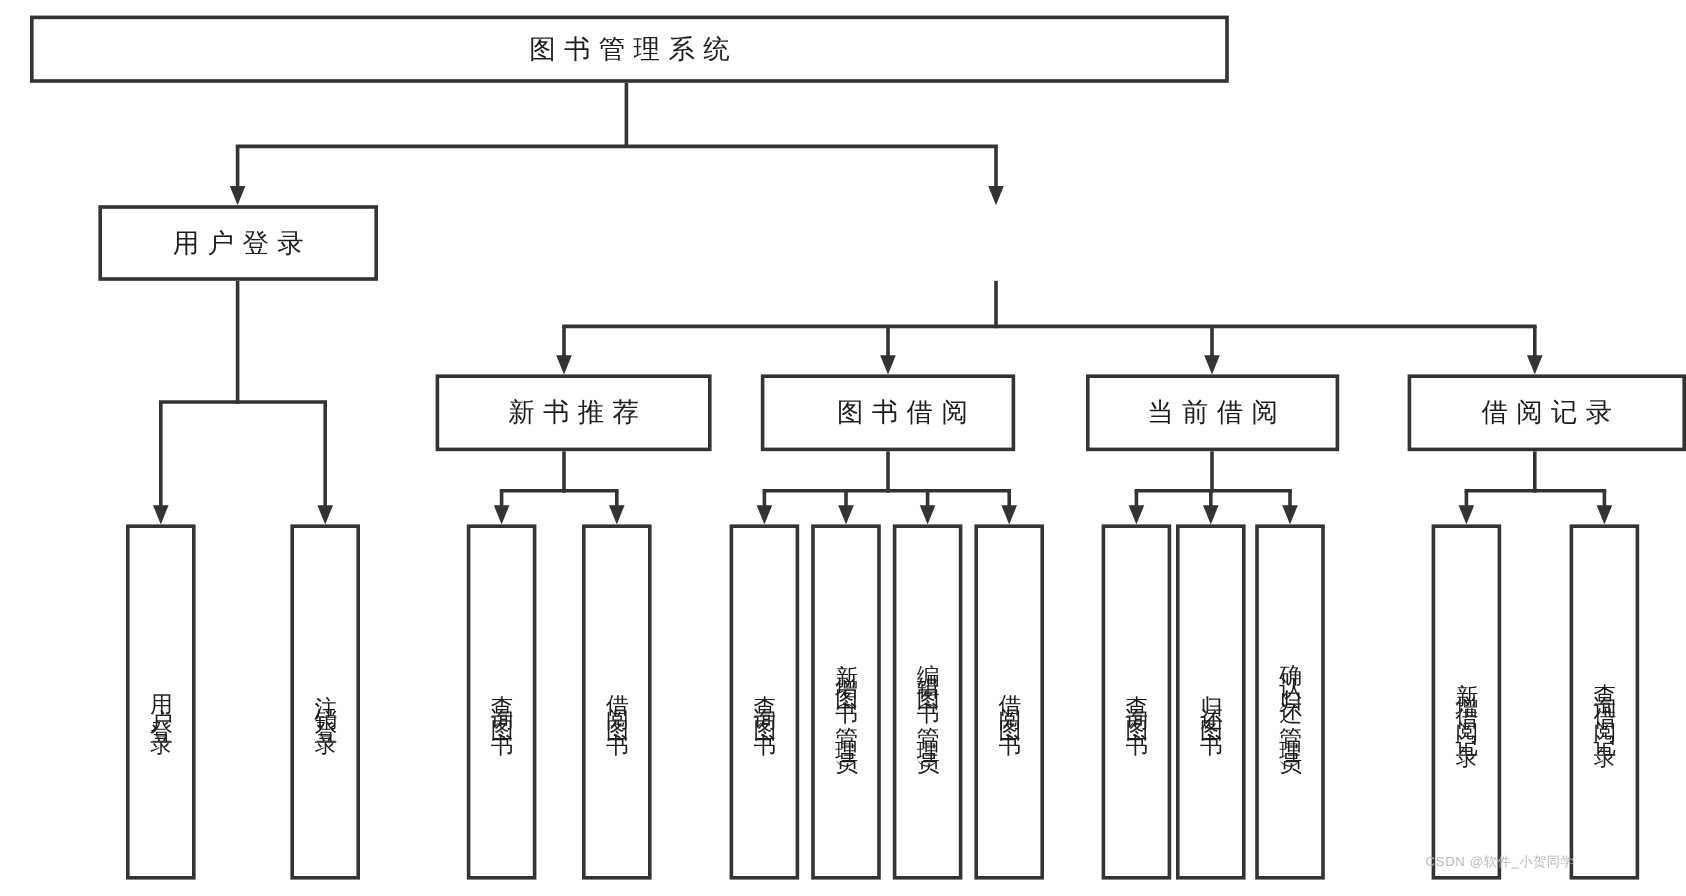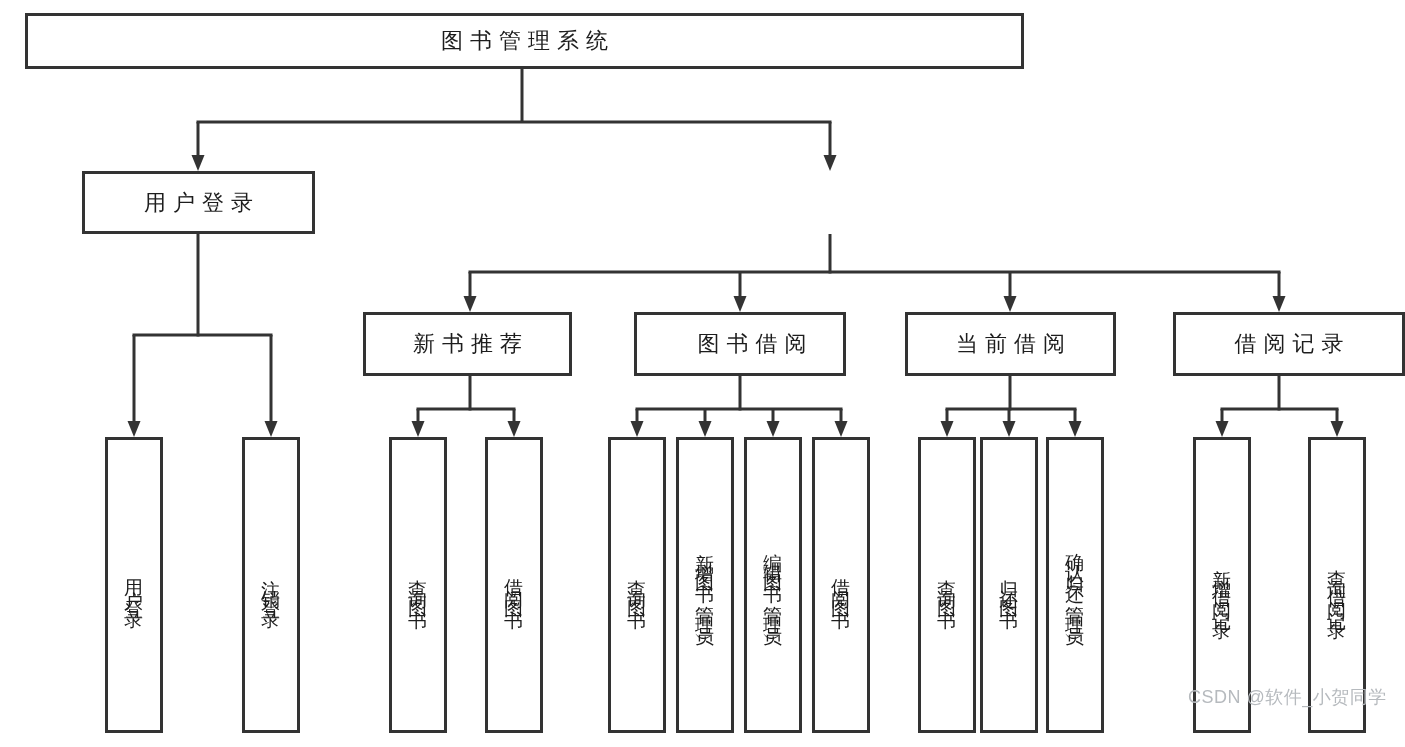"新书推荐" .n-new-rec { width: 209px -> 230px }
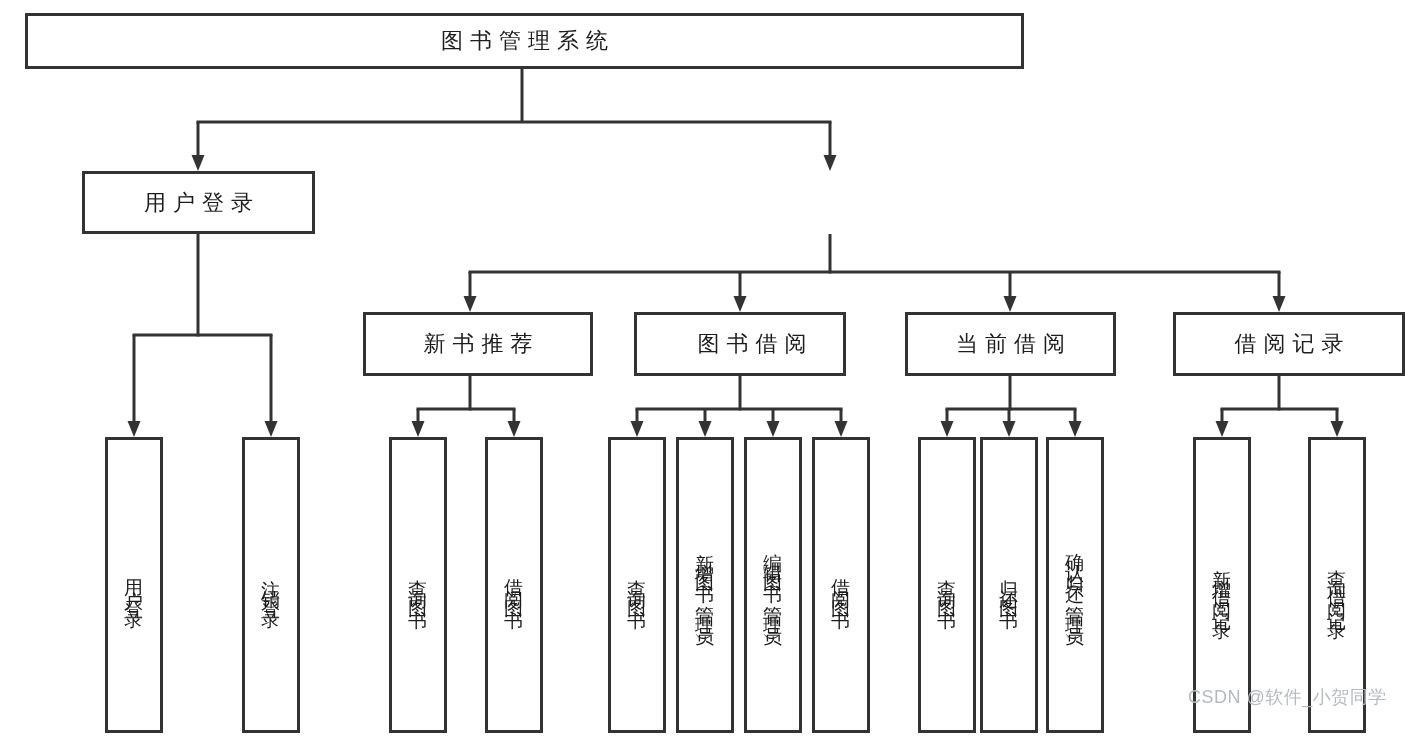"CSDN @软件_小贺同学" .watermark { font-size: 18px -> 11px; top: 685px -> 711px }
